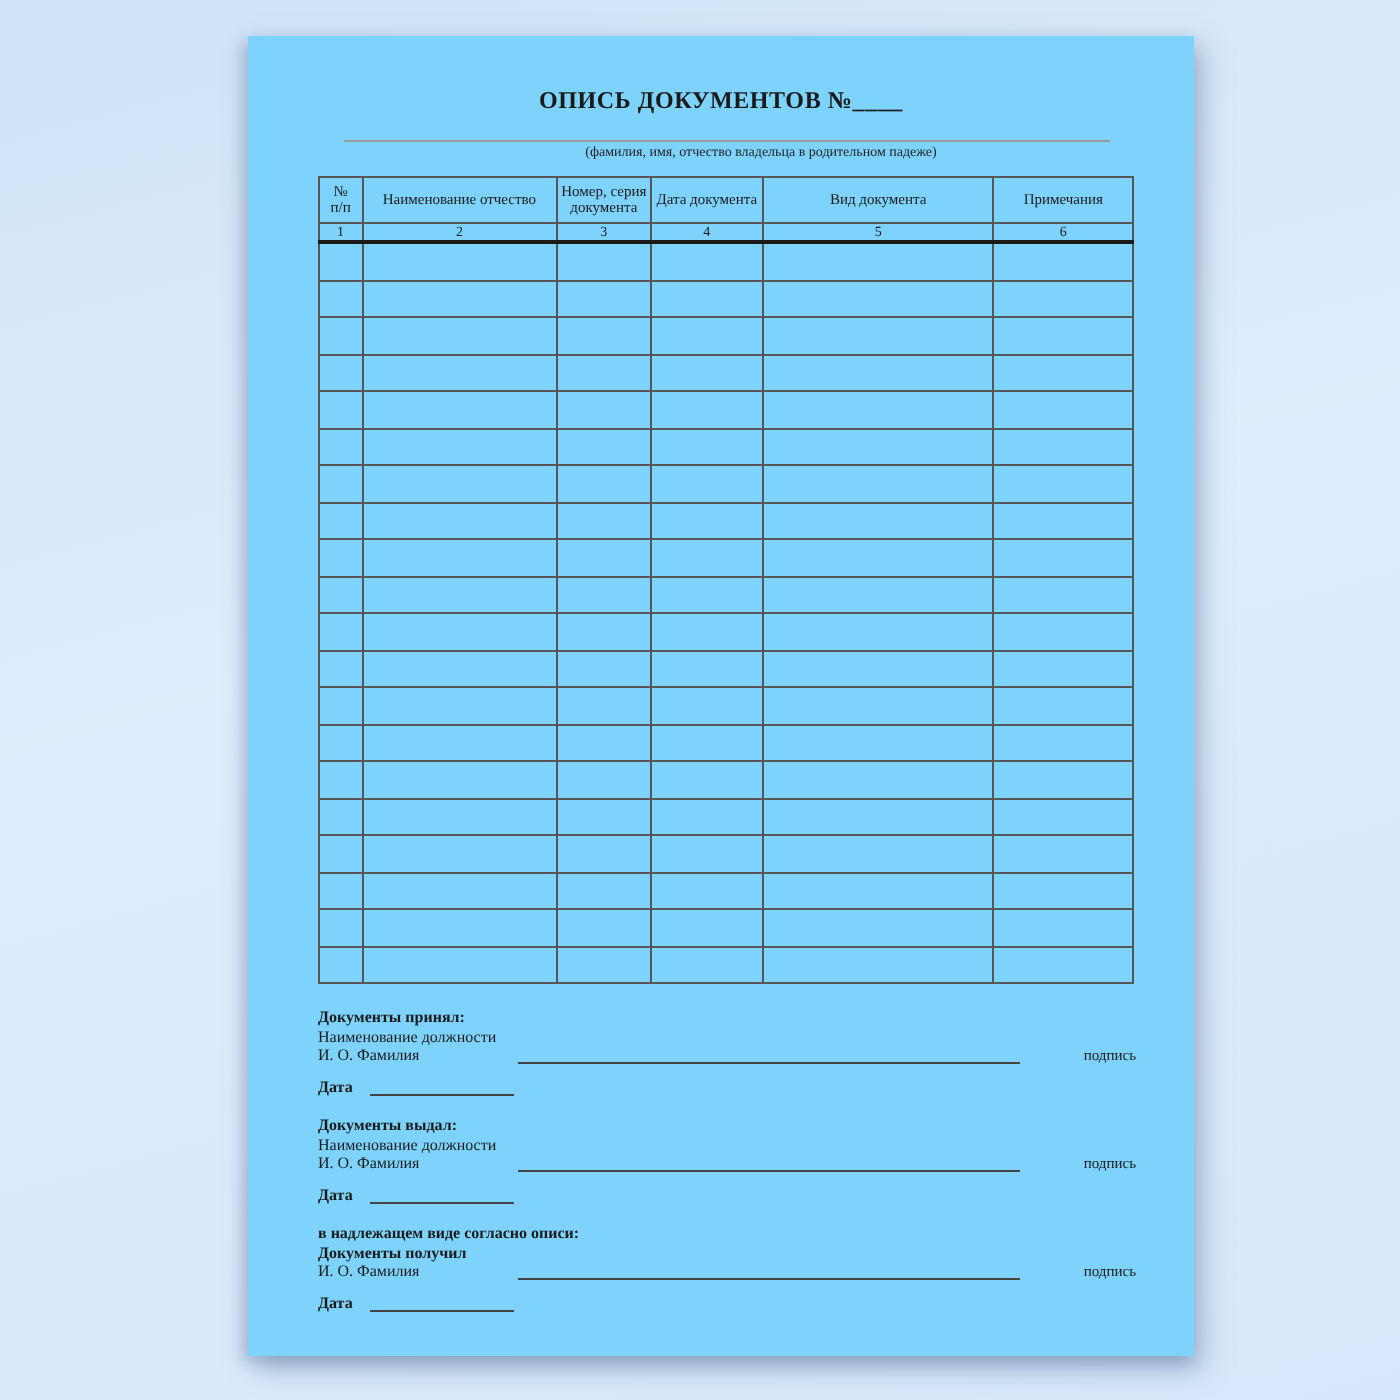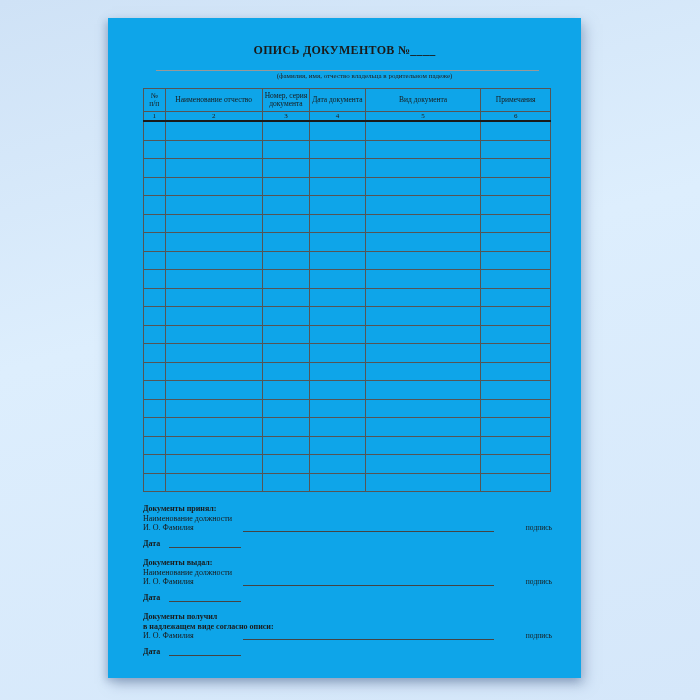"ОПИСЬ ДОКУМЕНТОВ №____" .page { background: #0ea5e9 -> #7dd3fc; left: 108px -> 124px }
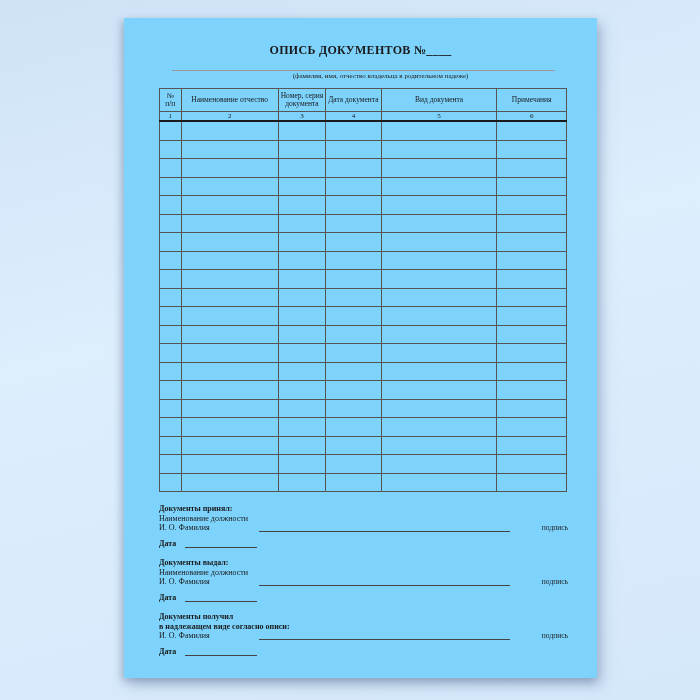"Документы получил" div.sig-title { order: before "в надлежащем виде согласно описи:" -> after "в надлежащем виде согласно описи:" }
